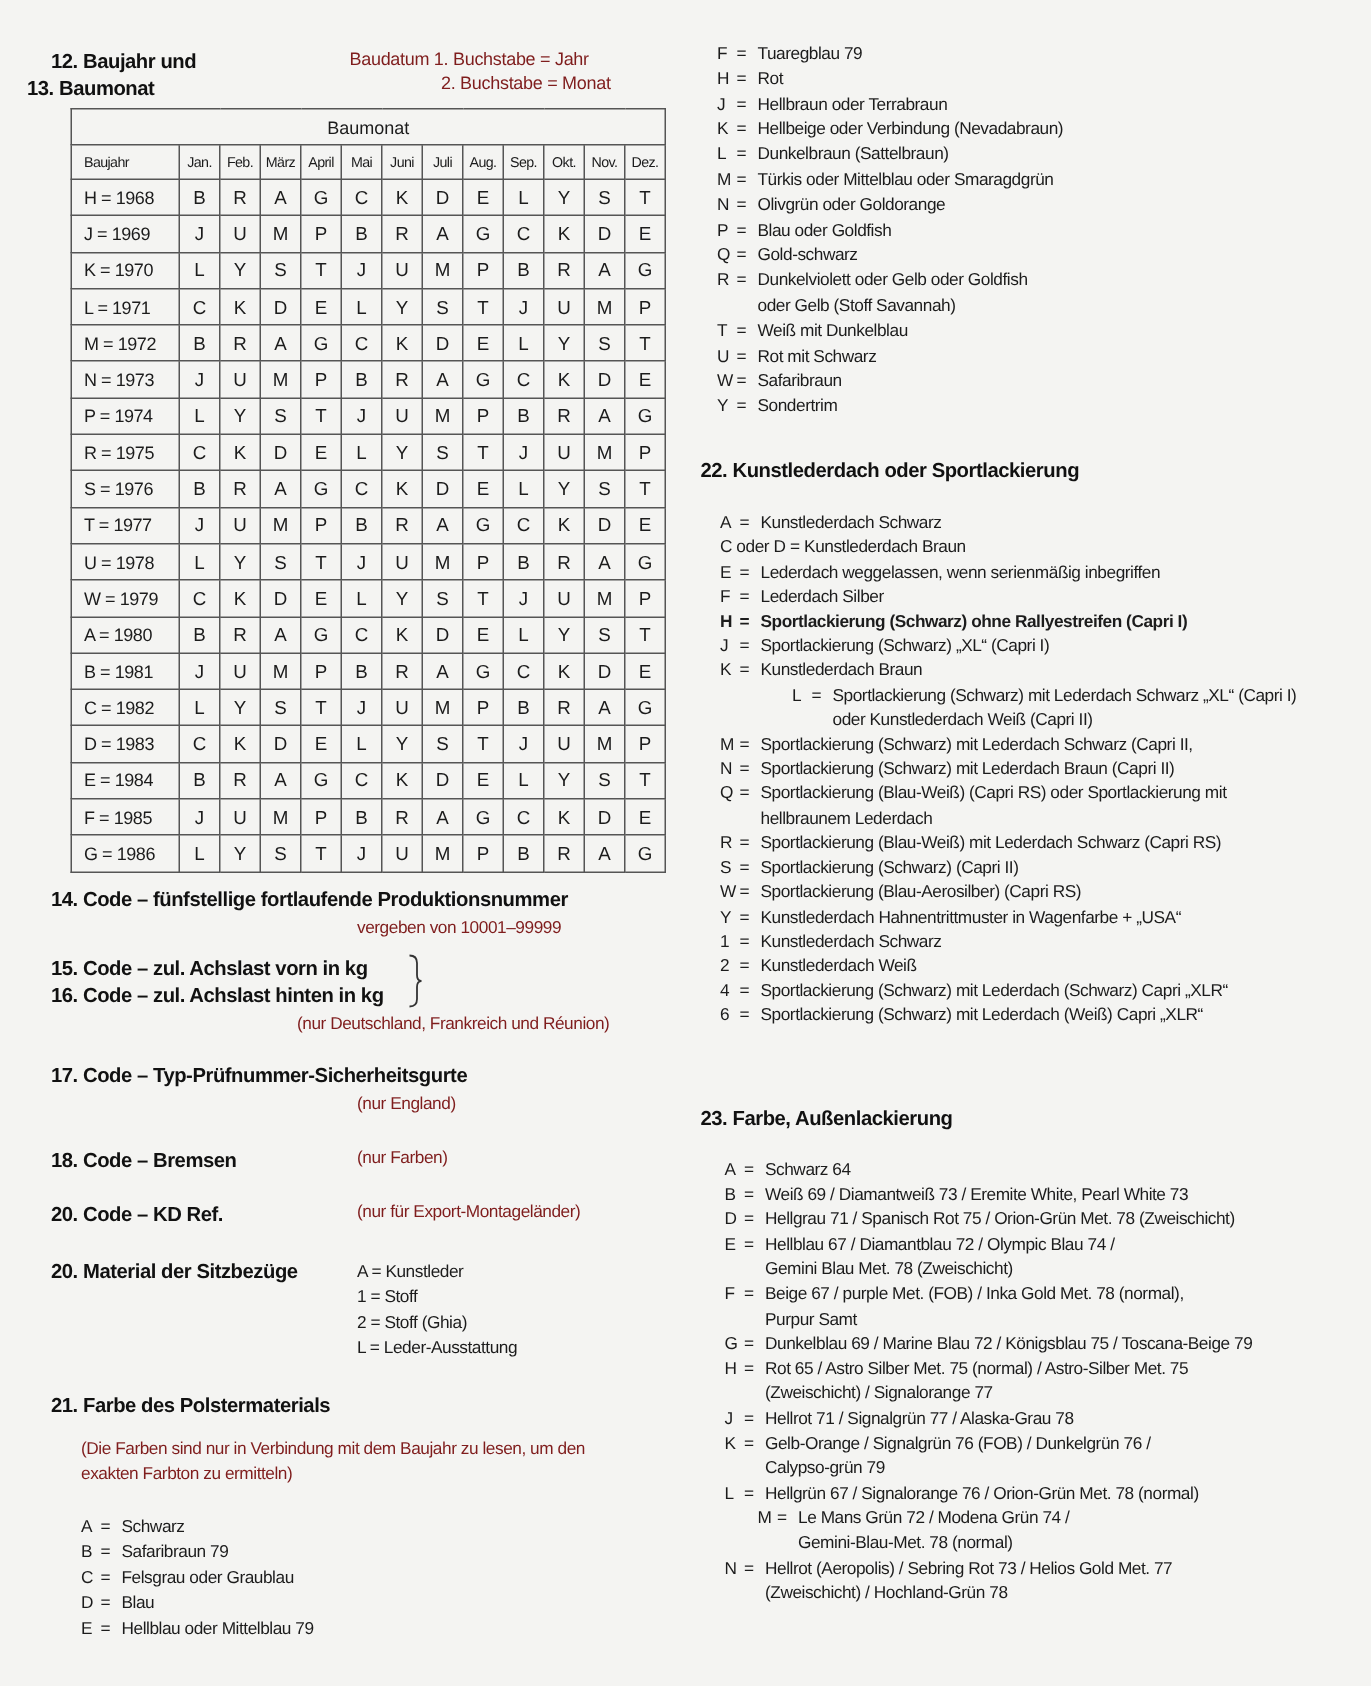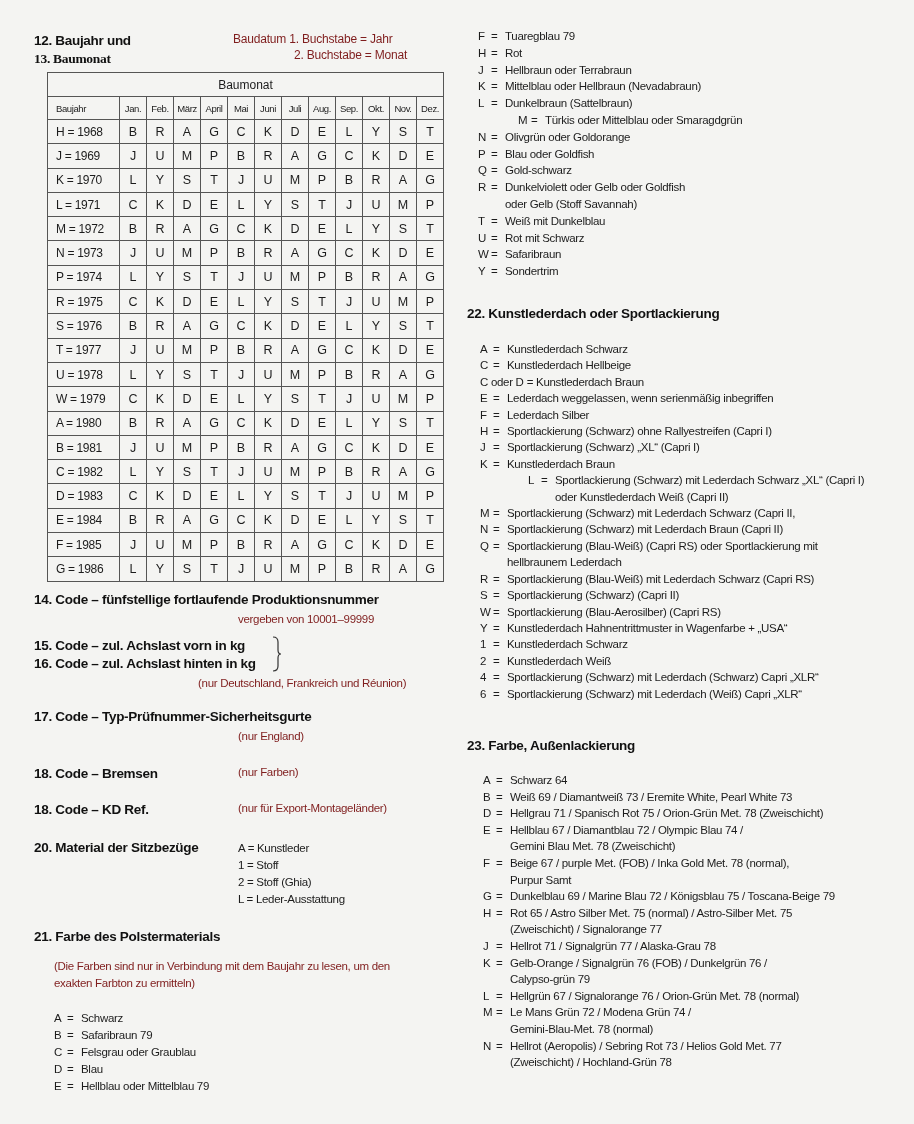"13. Baumonat" div.abs { font-family: Liberation Serif, serif -> none; left: 34px -> 18px }
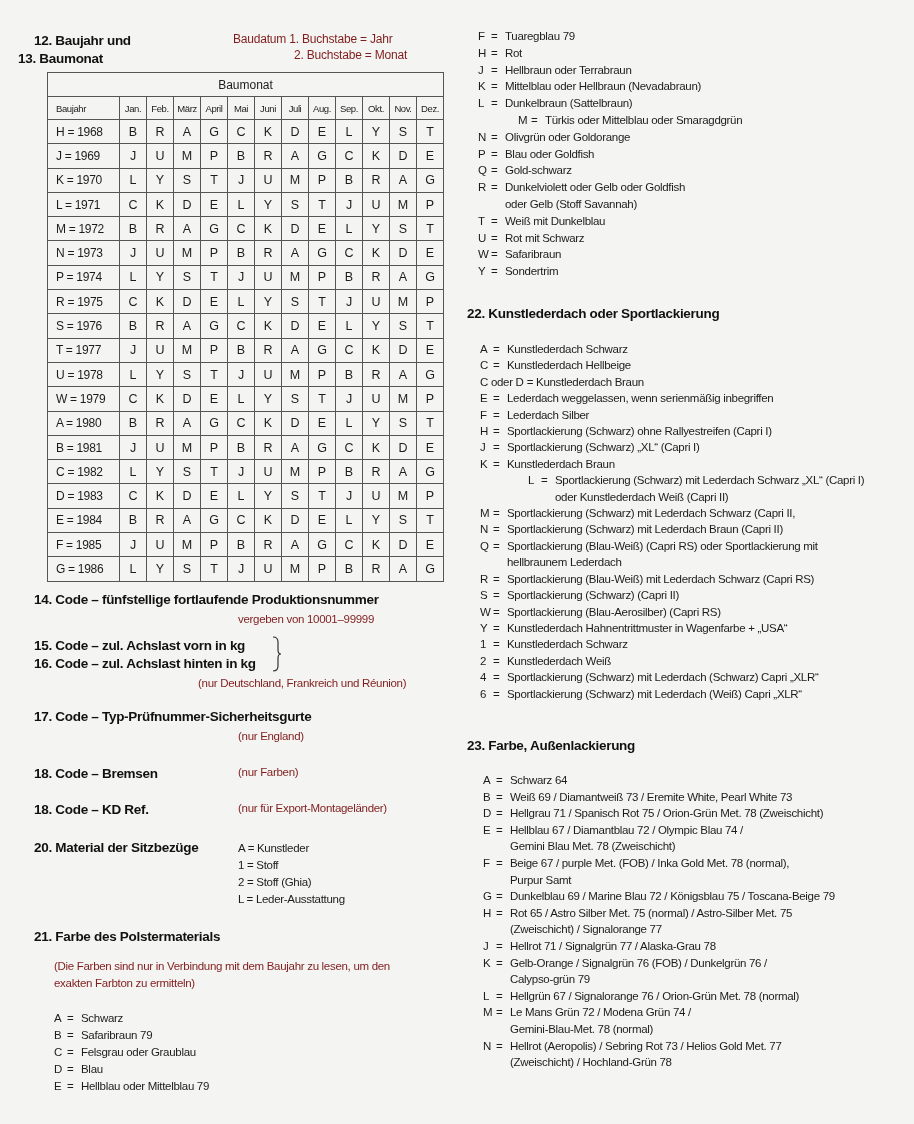"Mittelblau oder Hellbraun (Nevadabraun)" span { text: Mittelblau oder Hellbraun -> Hellbeige oder Verbindung }
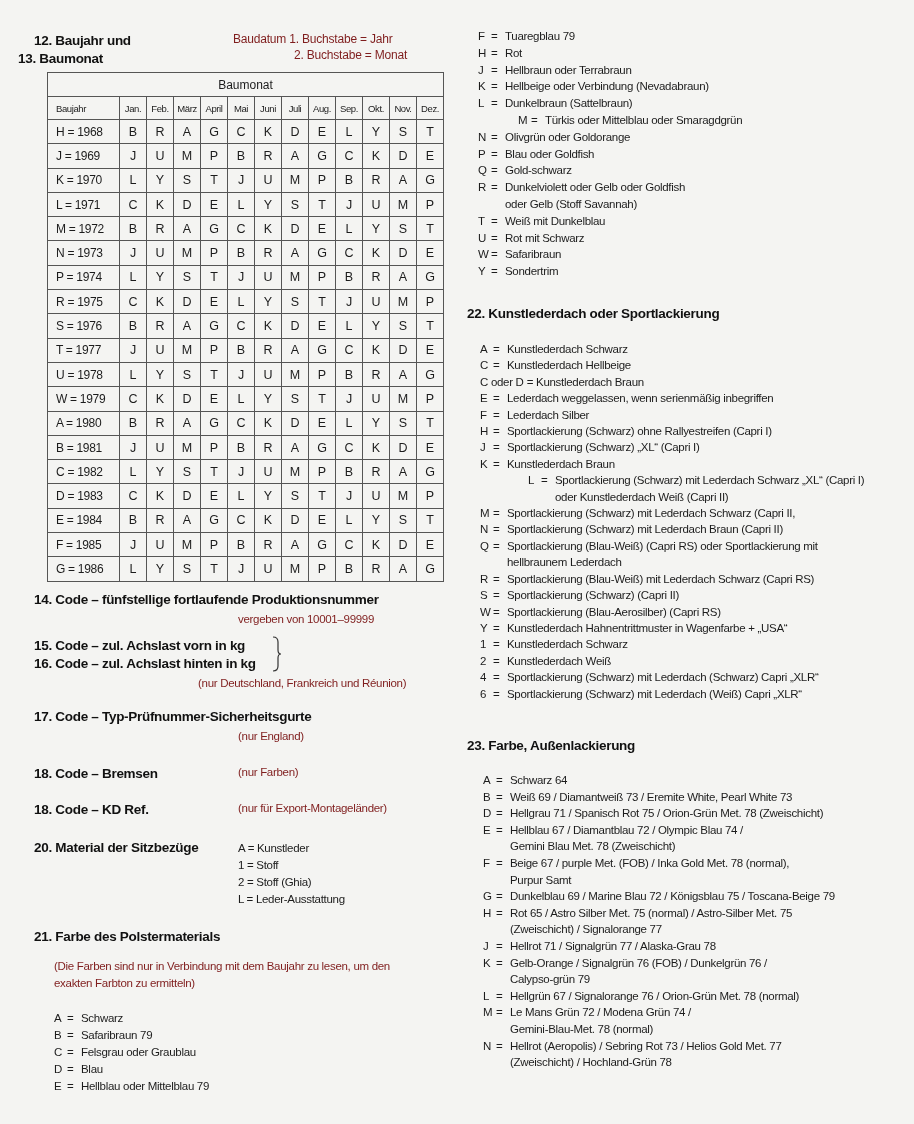"M = Türkis oder Mittelblau" div.li { margin-left: 40px -> none }
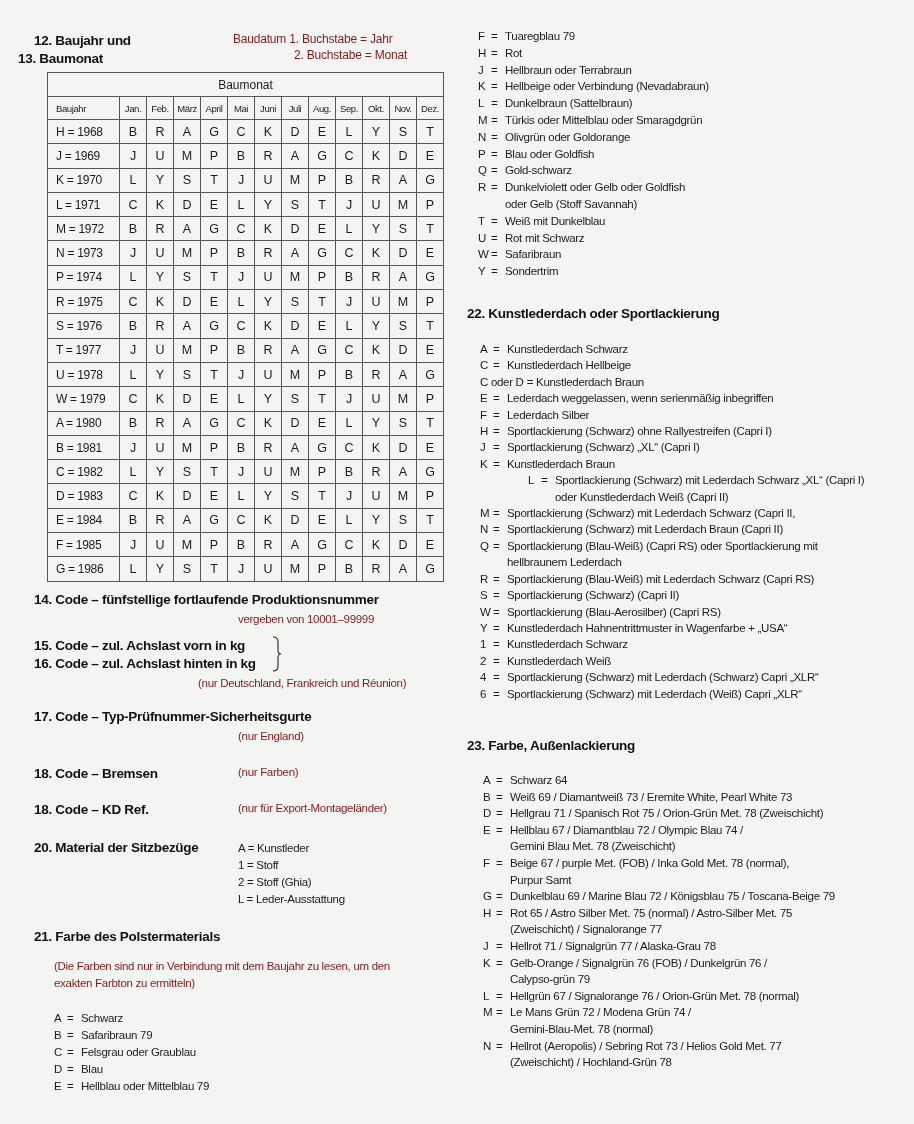"C = Kunstlederdach Hellbeige" div.li { html: <div><span>C</span><span>=</span><span>Kunstlederdach Hellbeige</span></div> -> none }
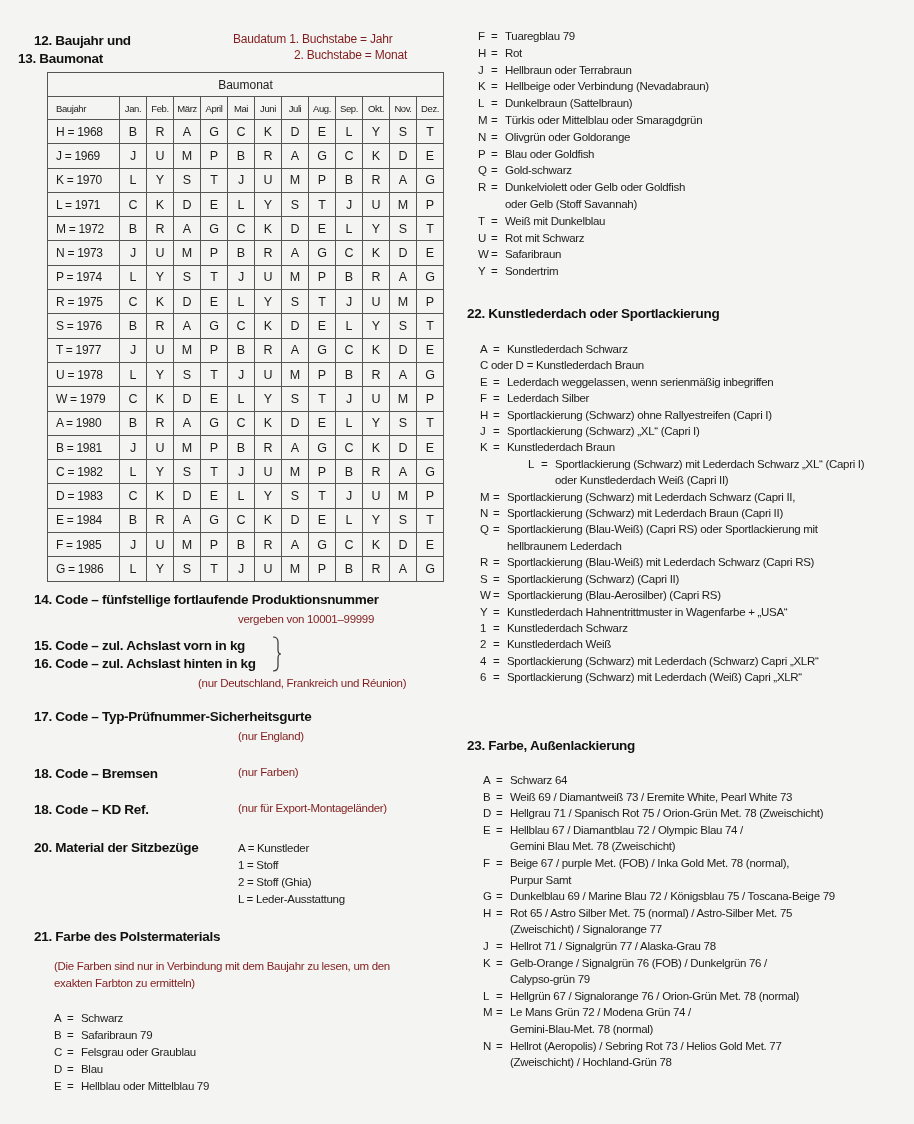"H = Sportlackierung (Schwarz) ohne" div.li { font-weight: none -> bold }
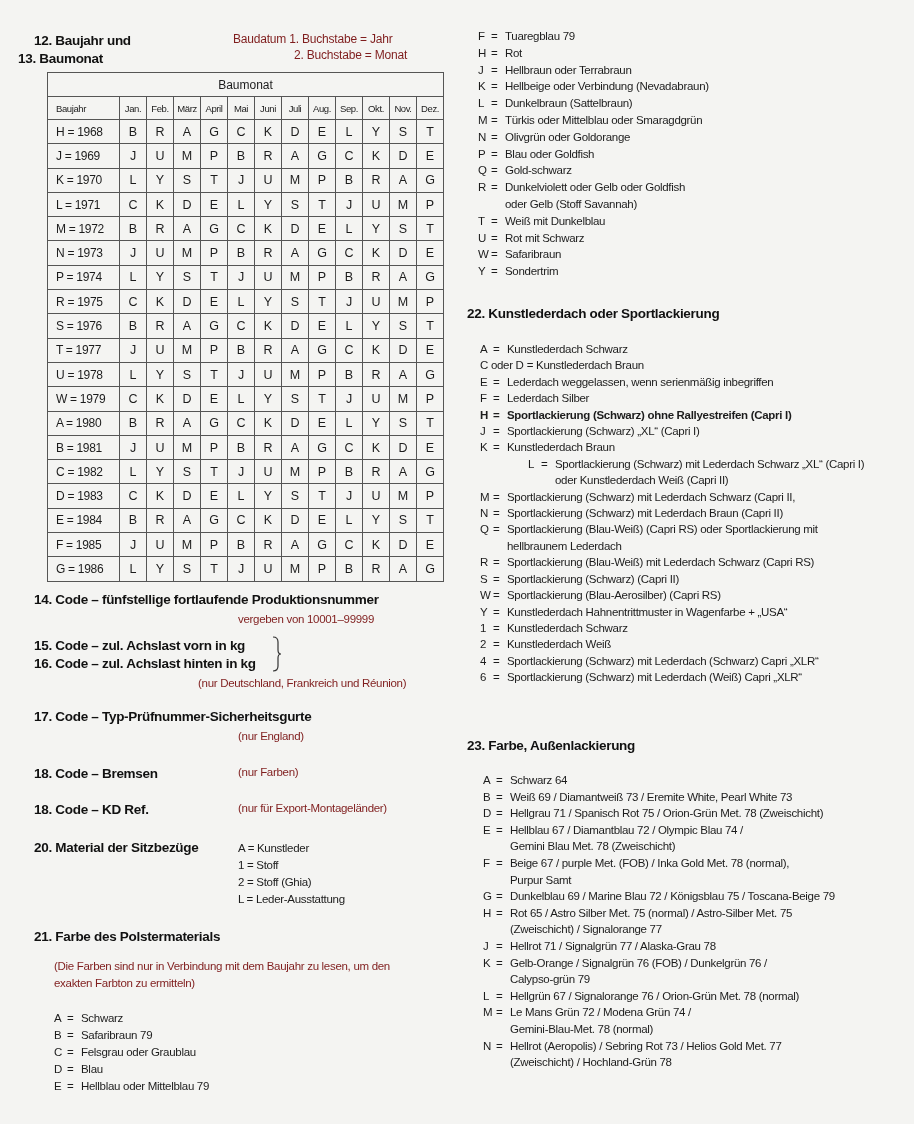"18. Code – KD Ref." div.abs { text: 18 -> 20 }
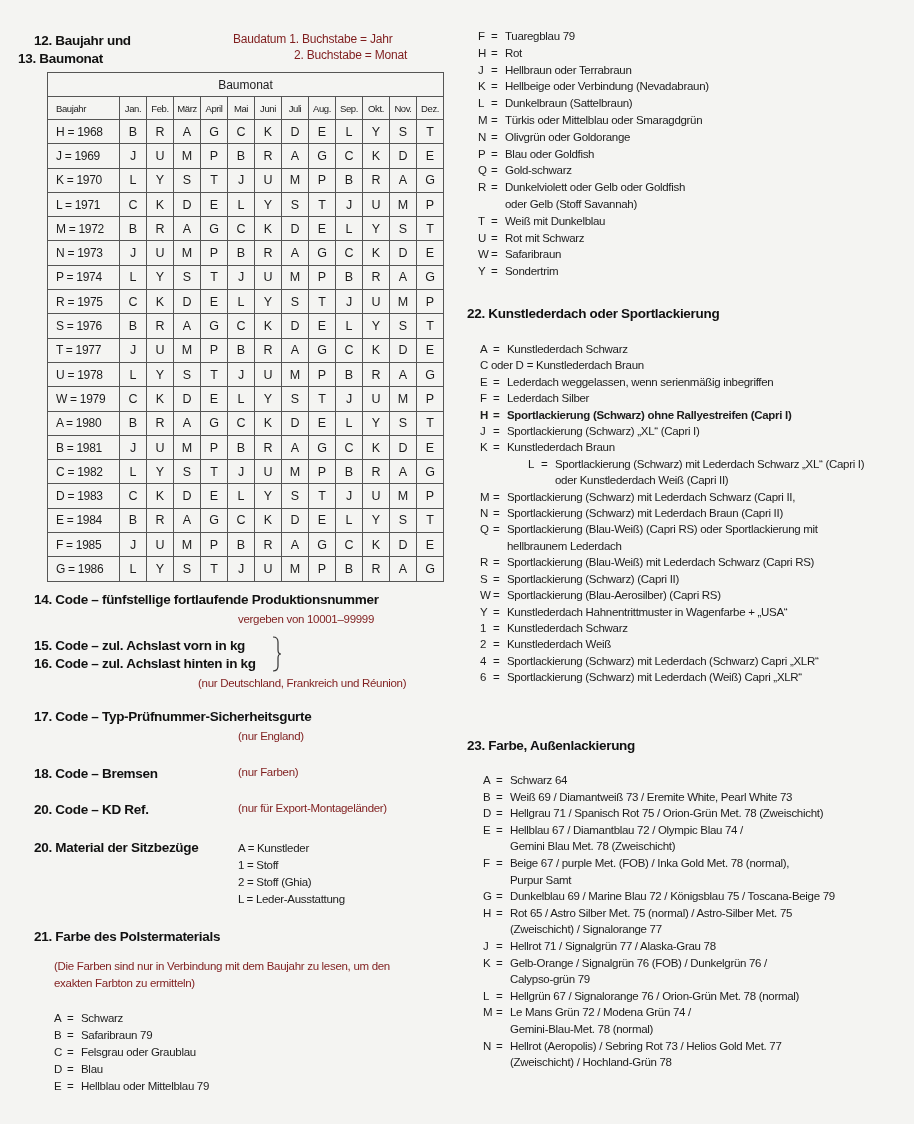"M = Le Mans Grün" div.li { margin-left: none -> 22px }
